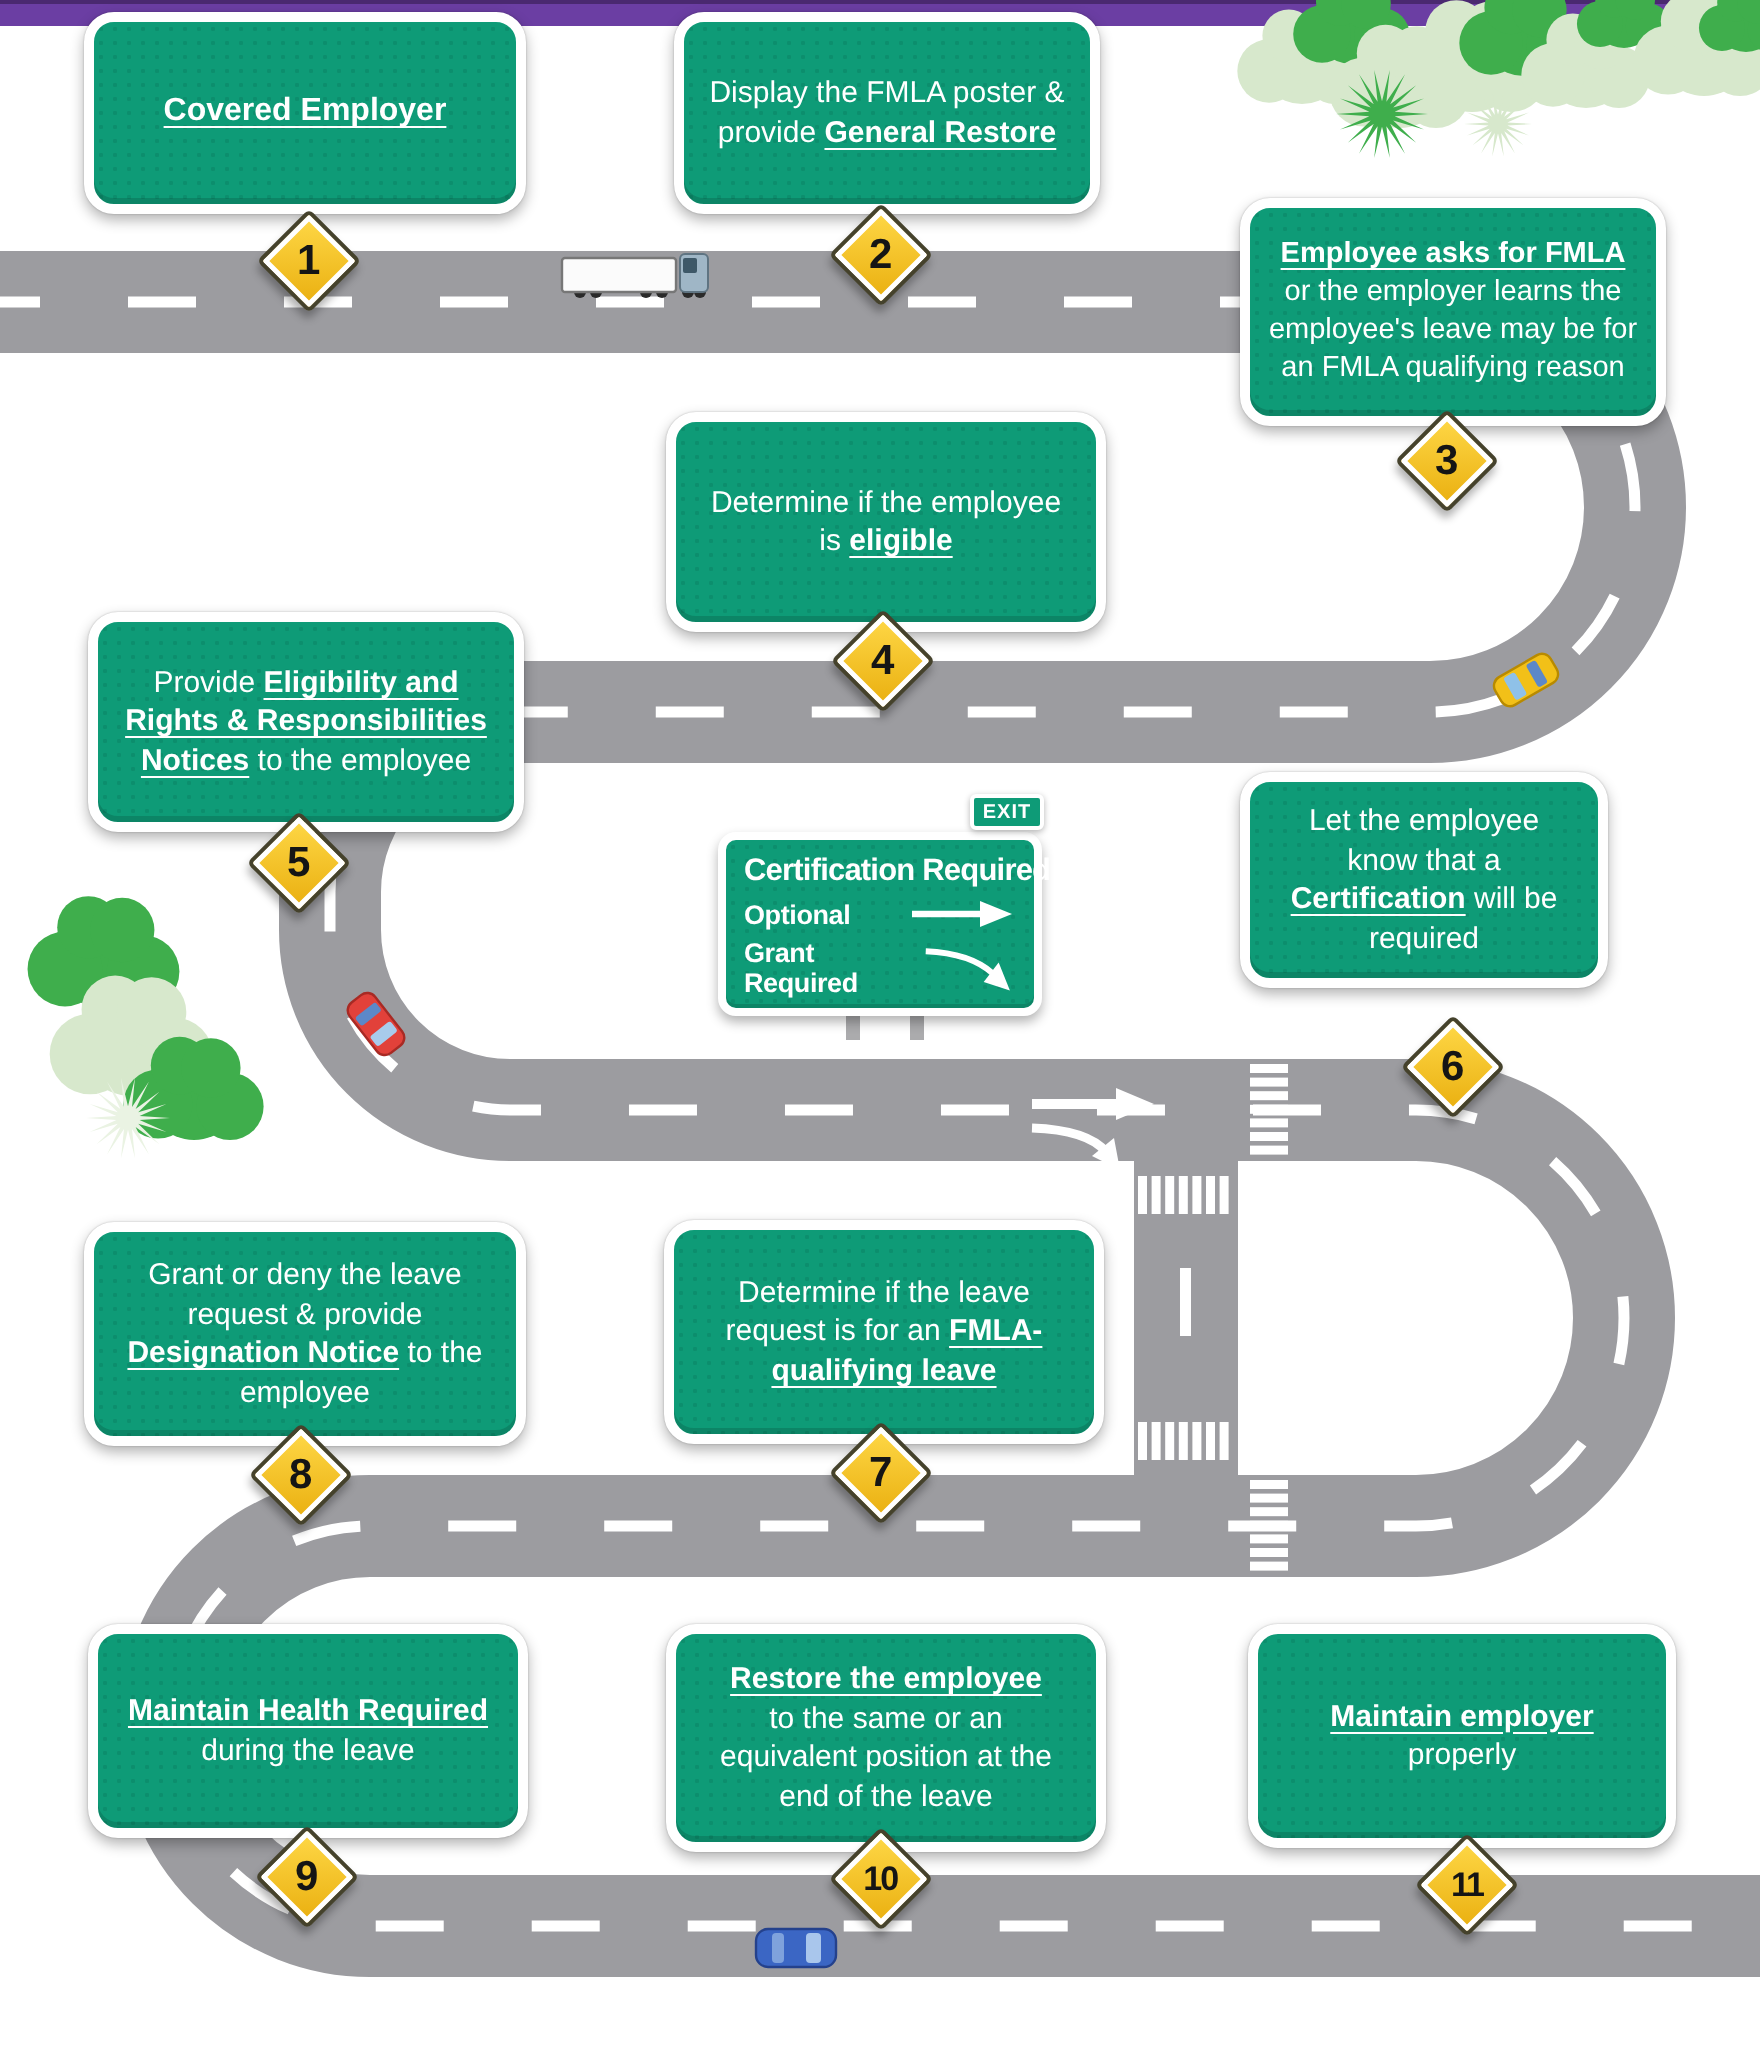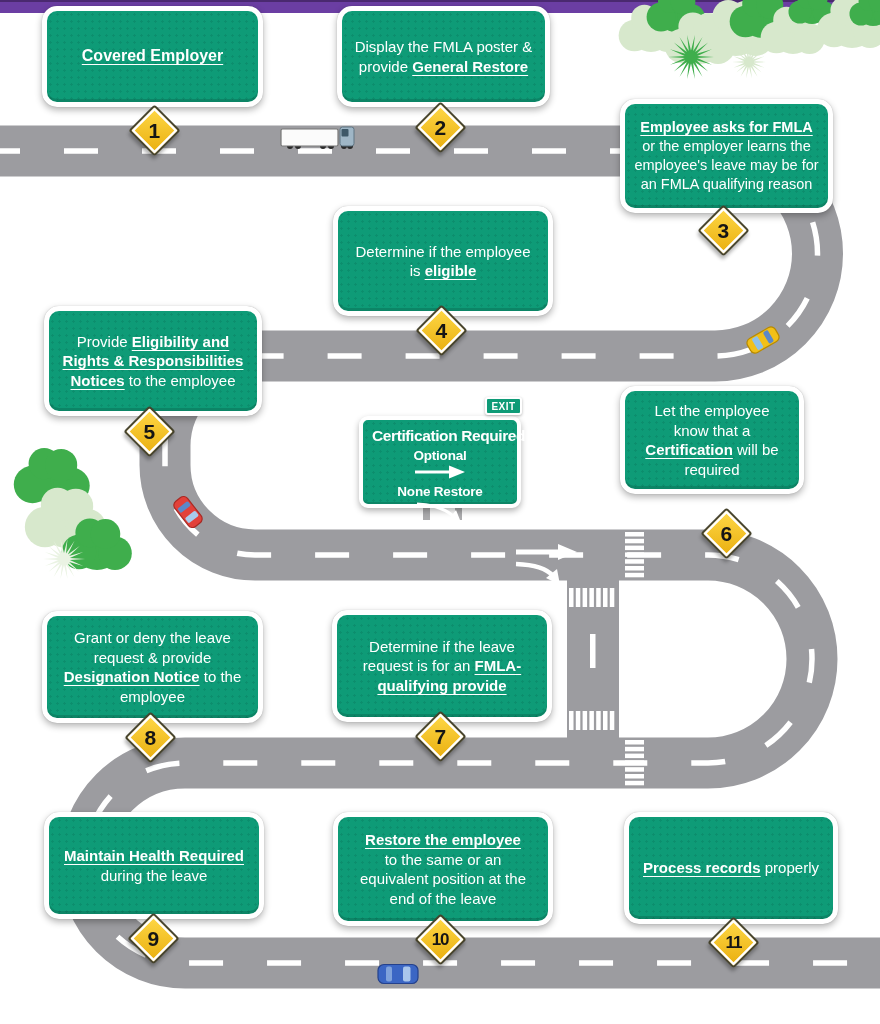"Optional" .cert-row { flex-direction: column -> none }
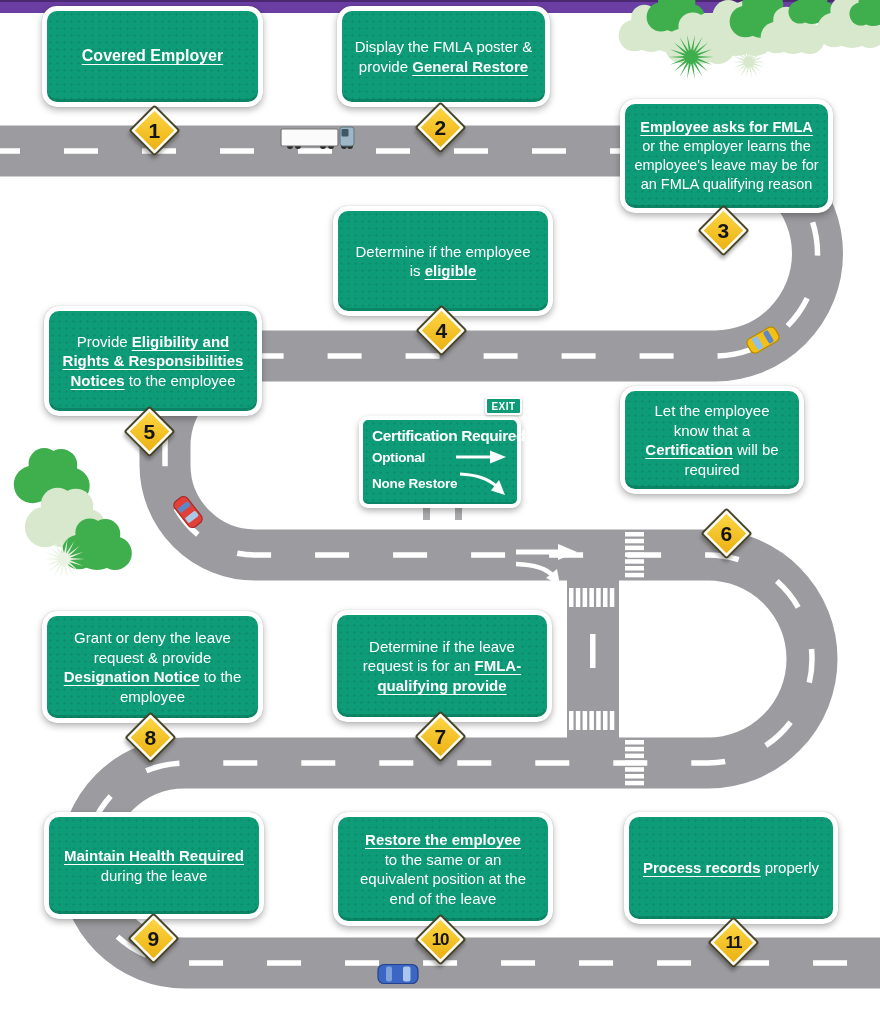"None Restore" span { text: None Restore -> Grant Required }
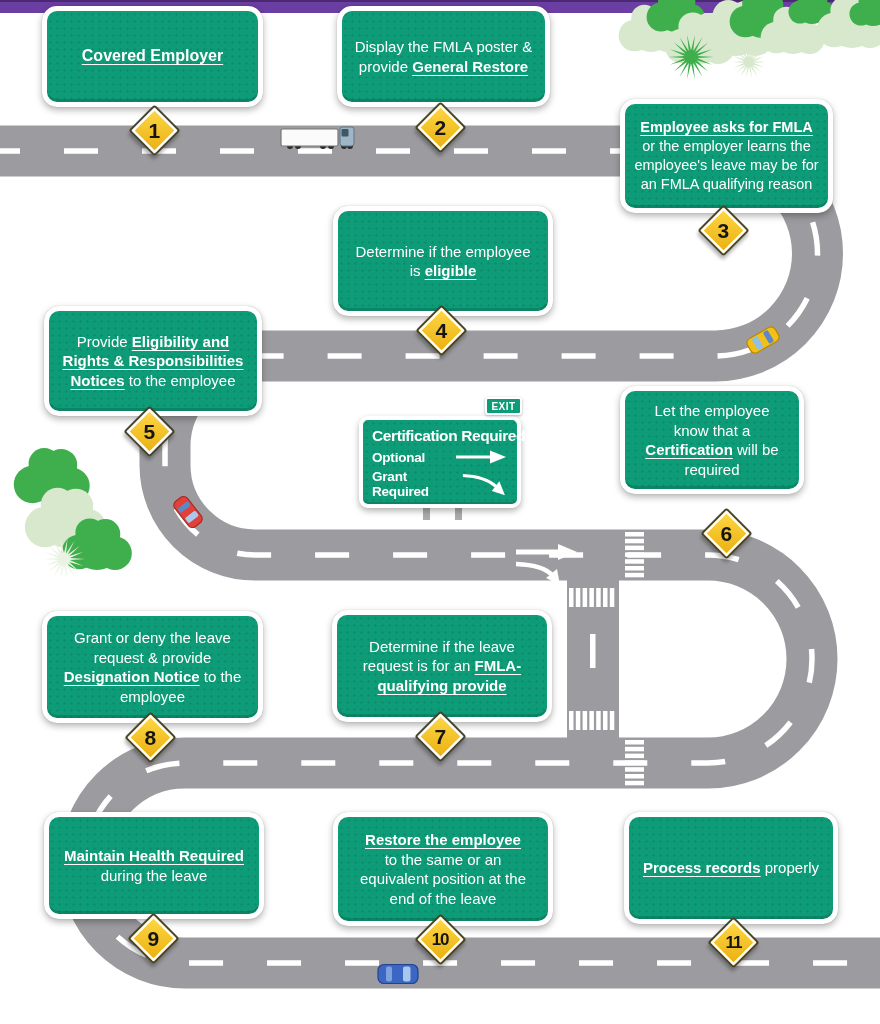"FMLA-qualifying provide" span.lnk { text: provide -> leave }
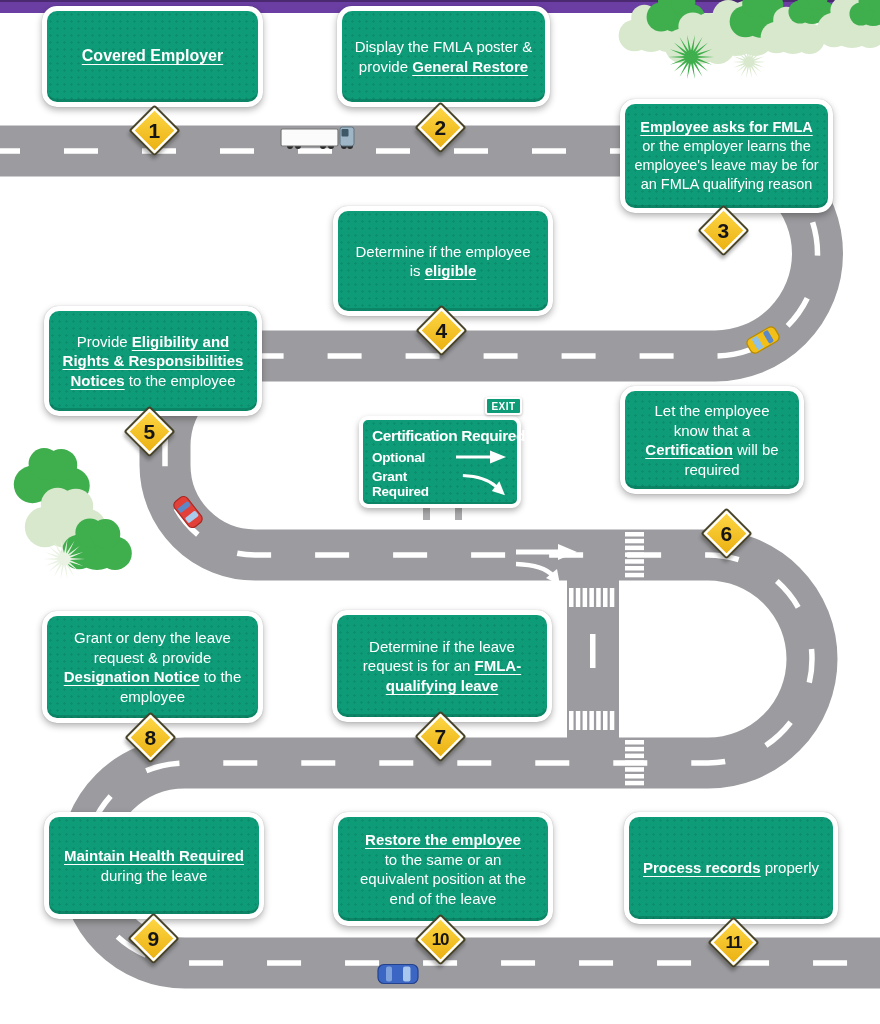"Process records" span.lnk { text: Process records -> Maintain employer }
